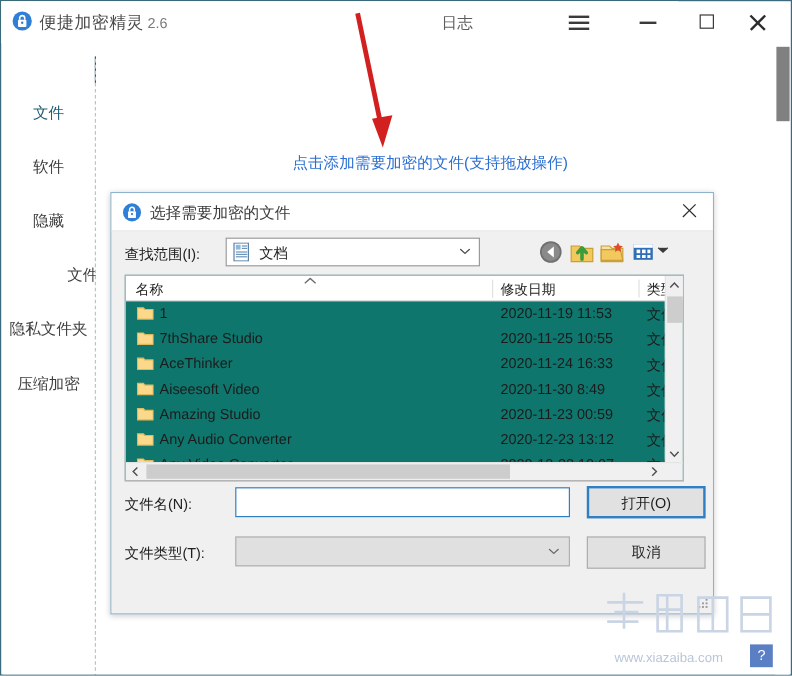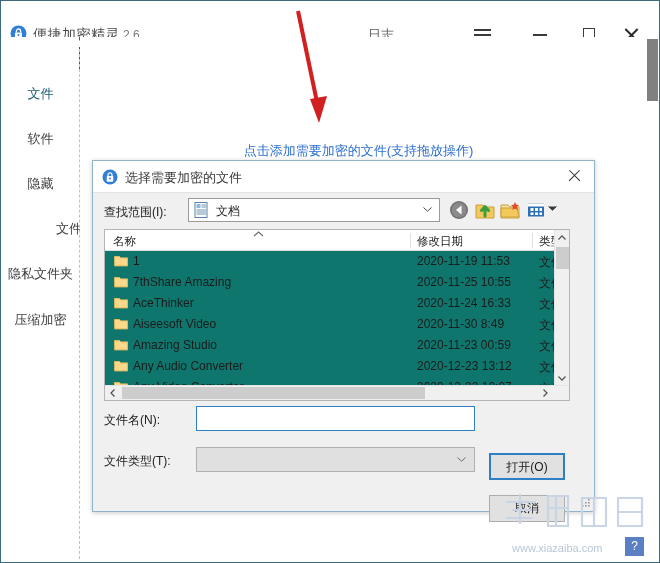"便捷加密精灵" #titlebar { top: 16px -> 0 }
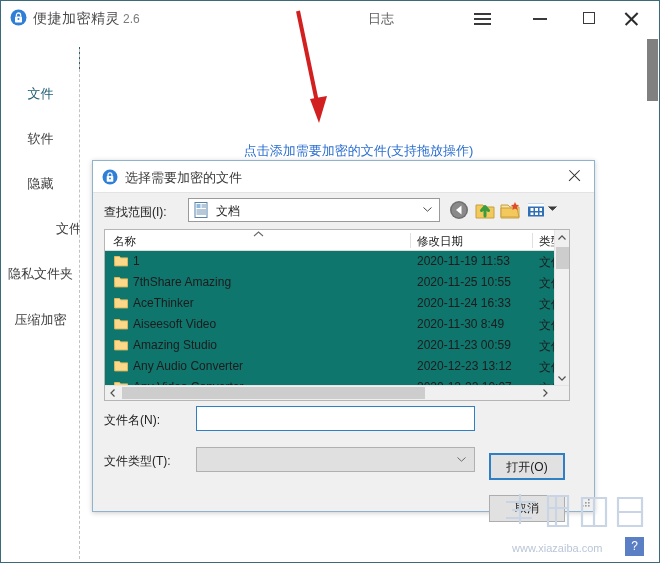"点击添加需要加密的文件(支持拖放操作)" #drop-hint { margin-top: 15px -> none }
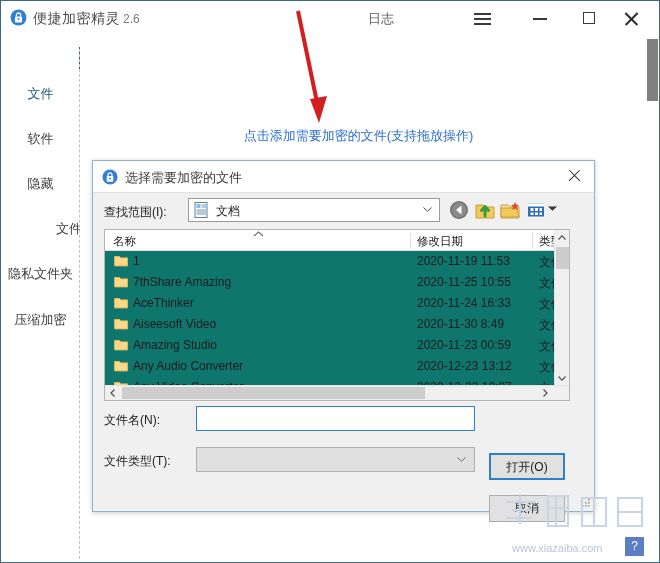"文档" #lookin-combo { width: 252px -> 212px }
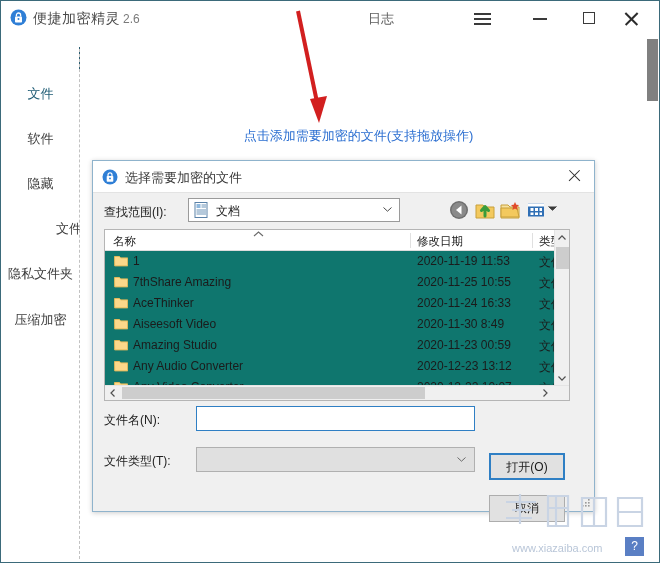"7thShare Amazing" span.f-name { text: Amazing -> Studio }
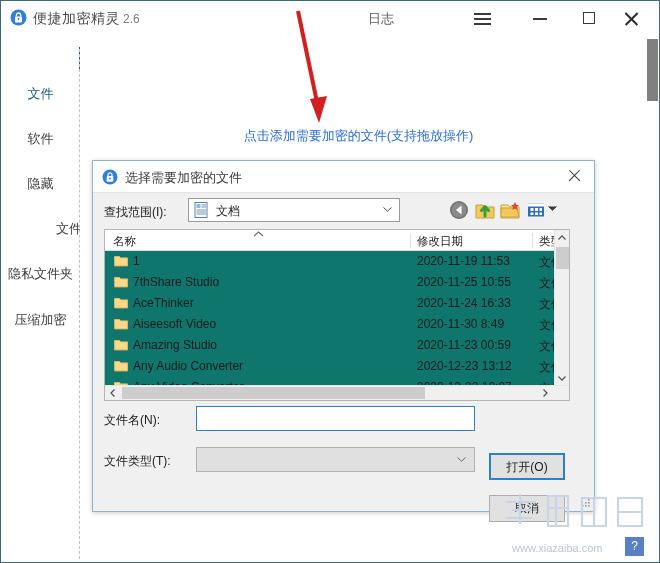"打开(O)" .dlg-btn { margin-top: 48px -> none; width: 76px -> 99px }
